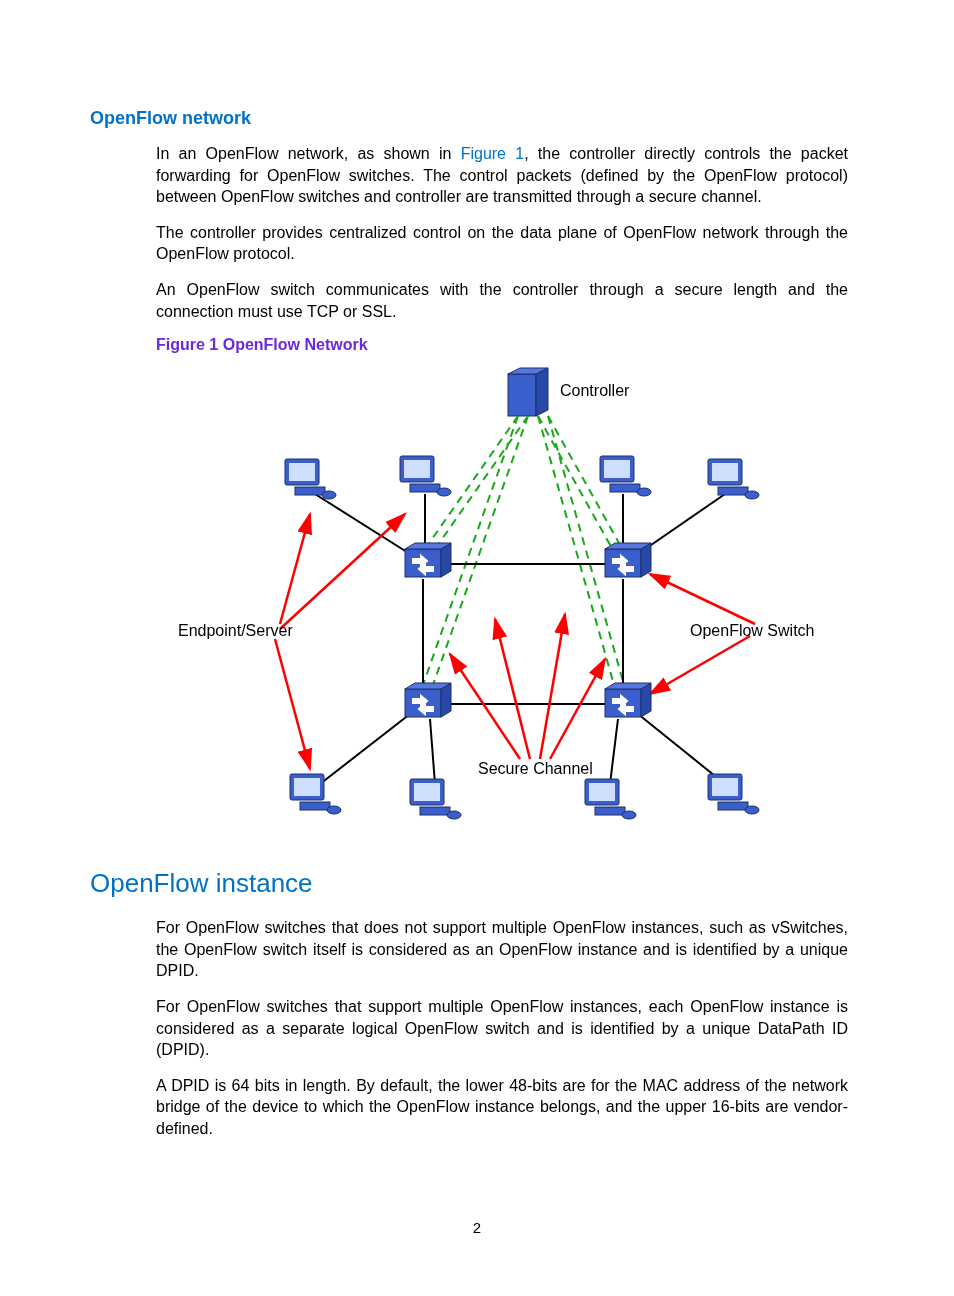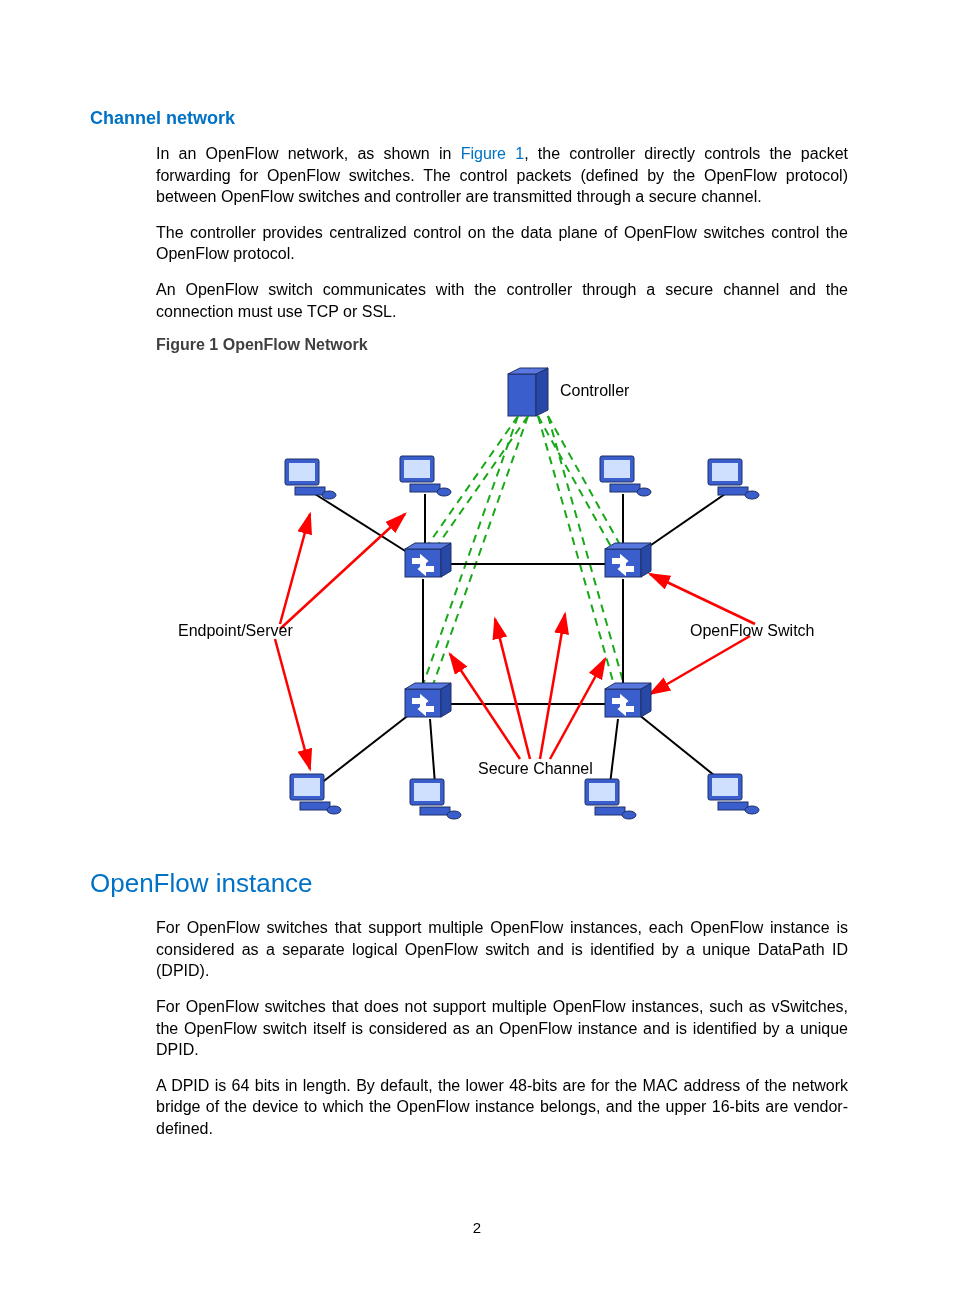"Channel network" div.h3 { text: Channel -> OpenFlow }
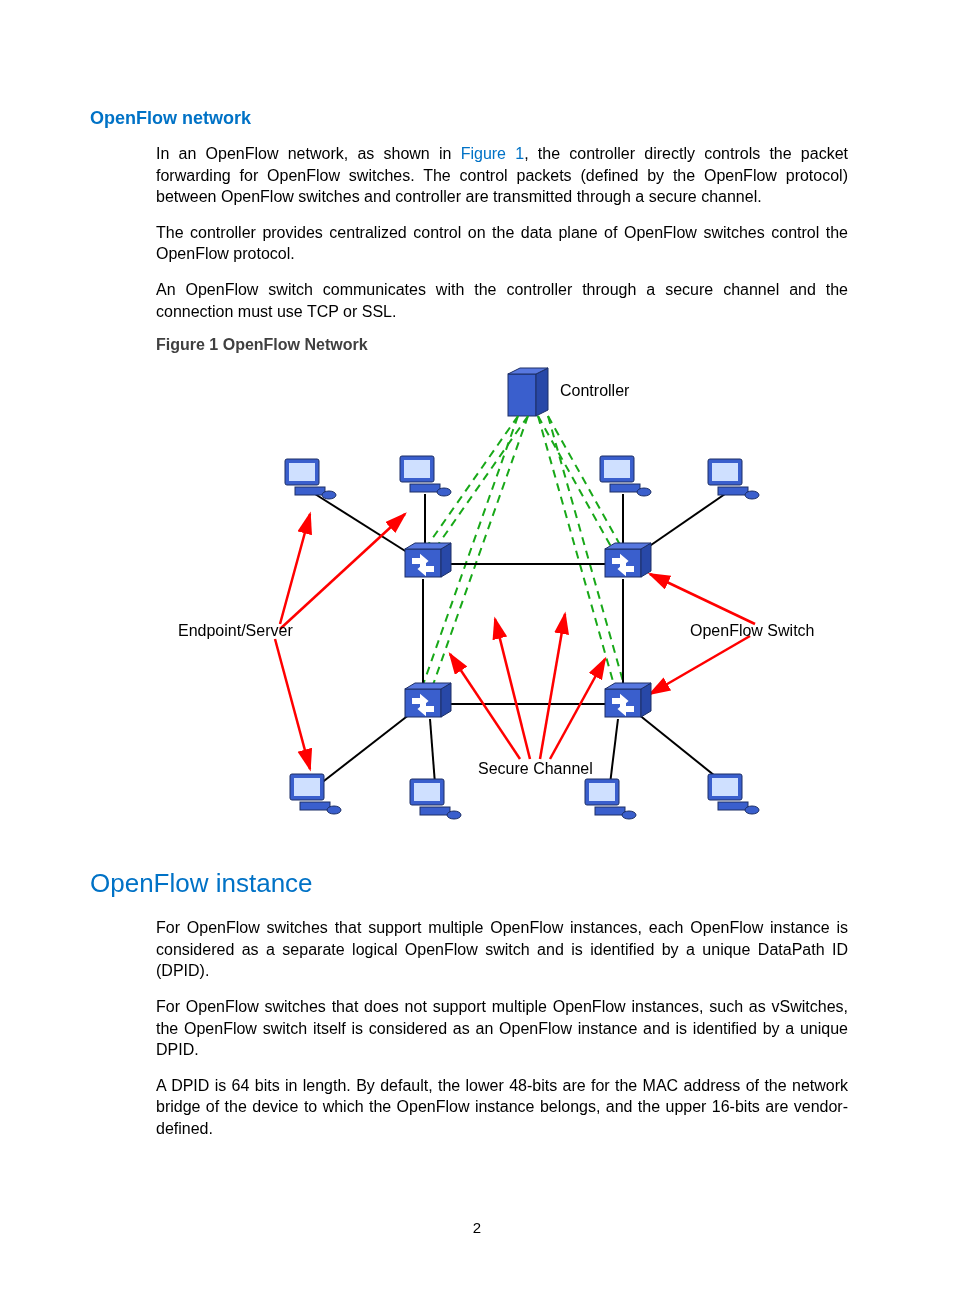"The controller provides centralized" p.para { text: switches control -> network through }
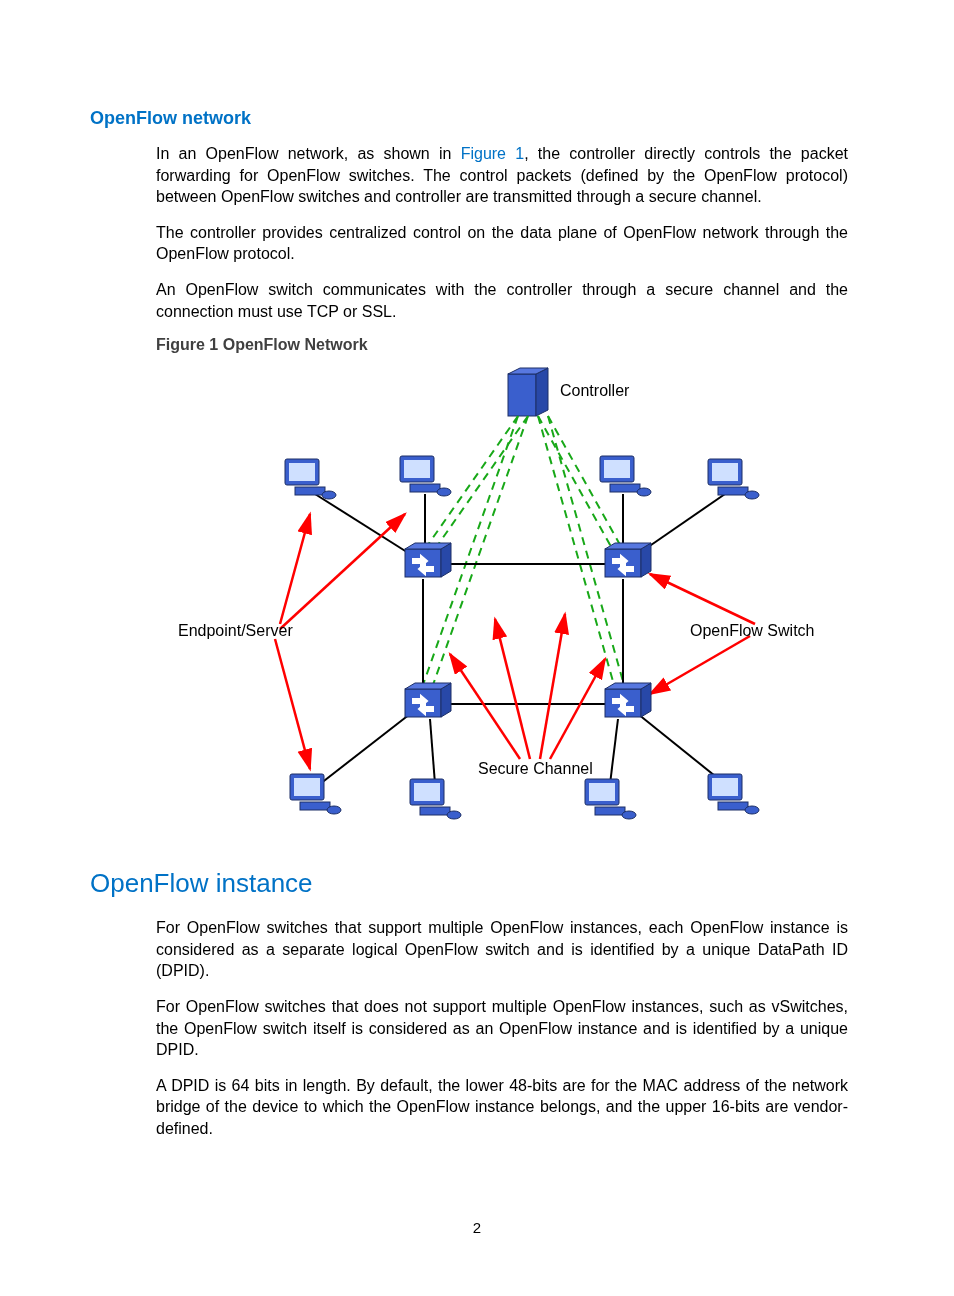"An OpenFlow switch communicates with" p.para { text: channel -> length }
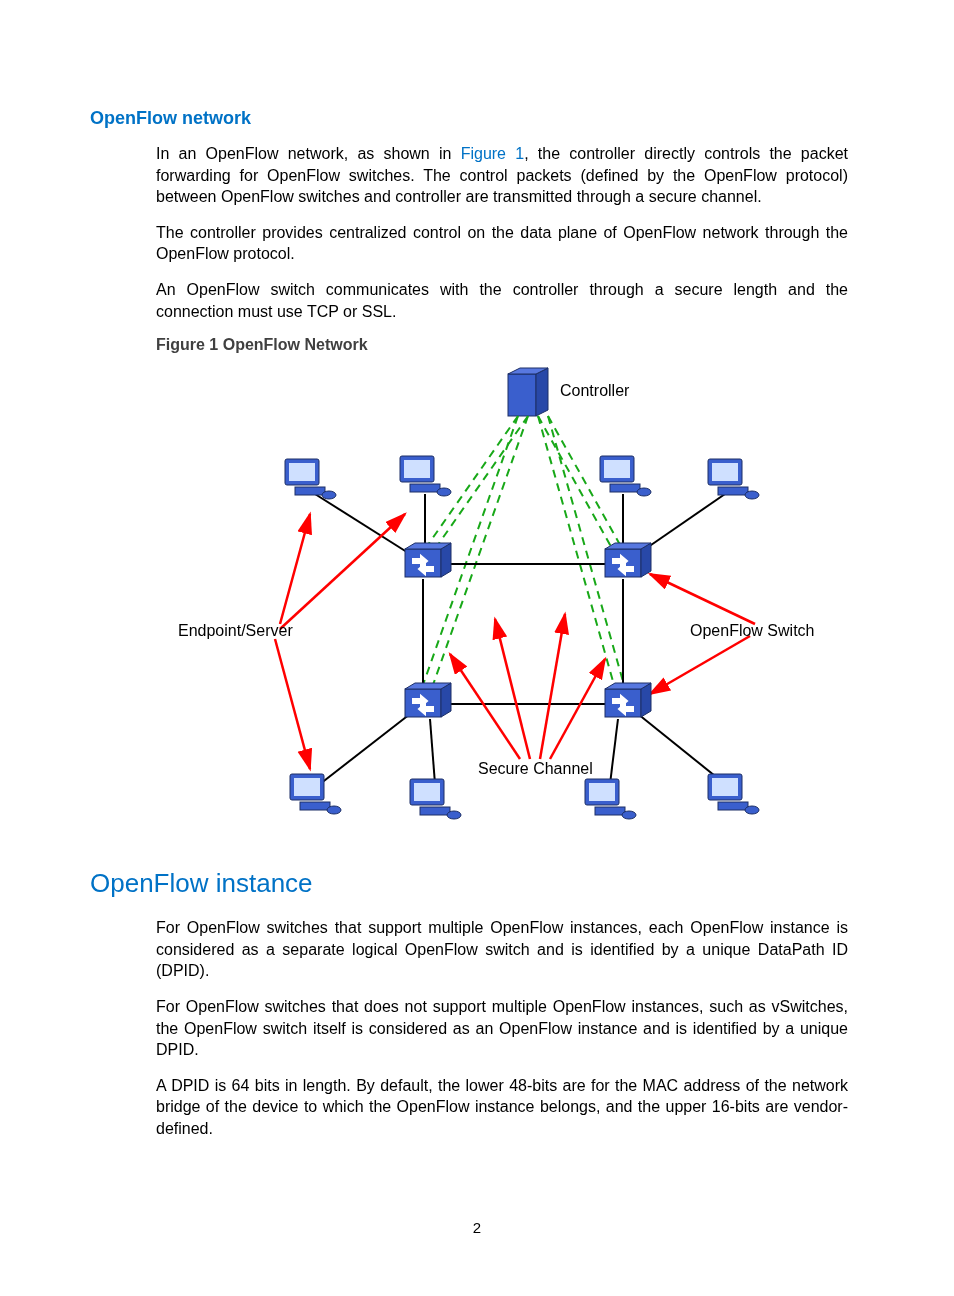"Figure 1 OpenFlow Network" .fig-caption { color: #404040 -> #6d28d9 }
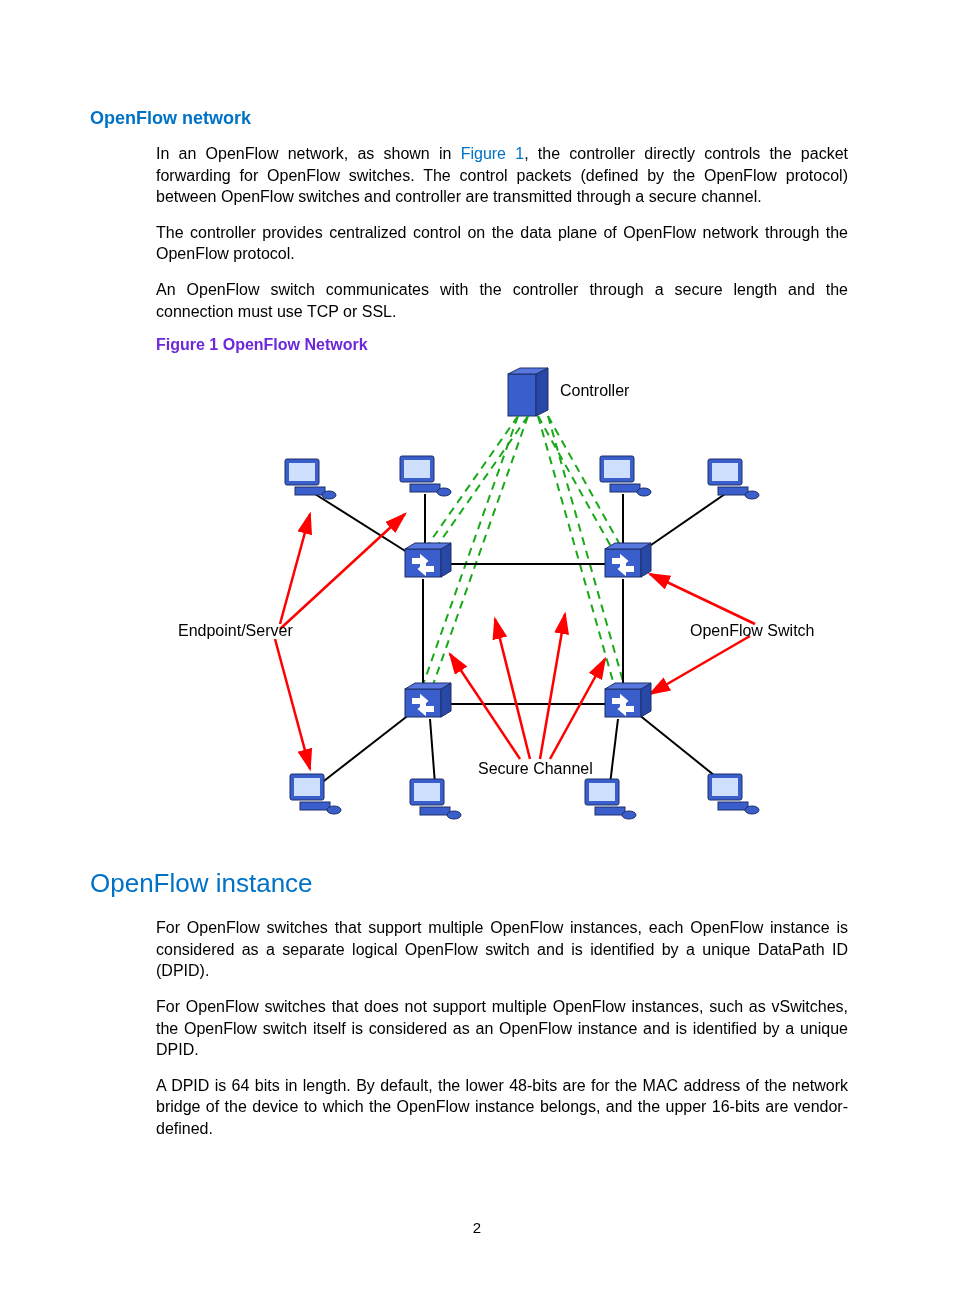"For OpenFlow switches that support" p.para { order: before "For OpenFlow switches that does" -> after "For OpenFlow switches that does" }
